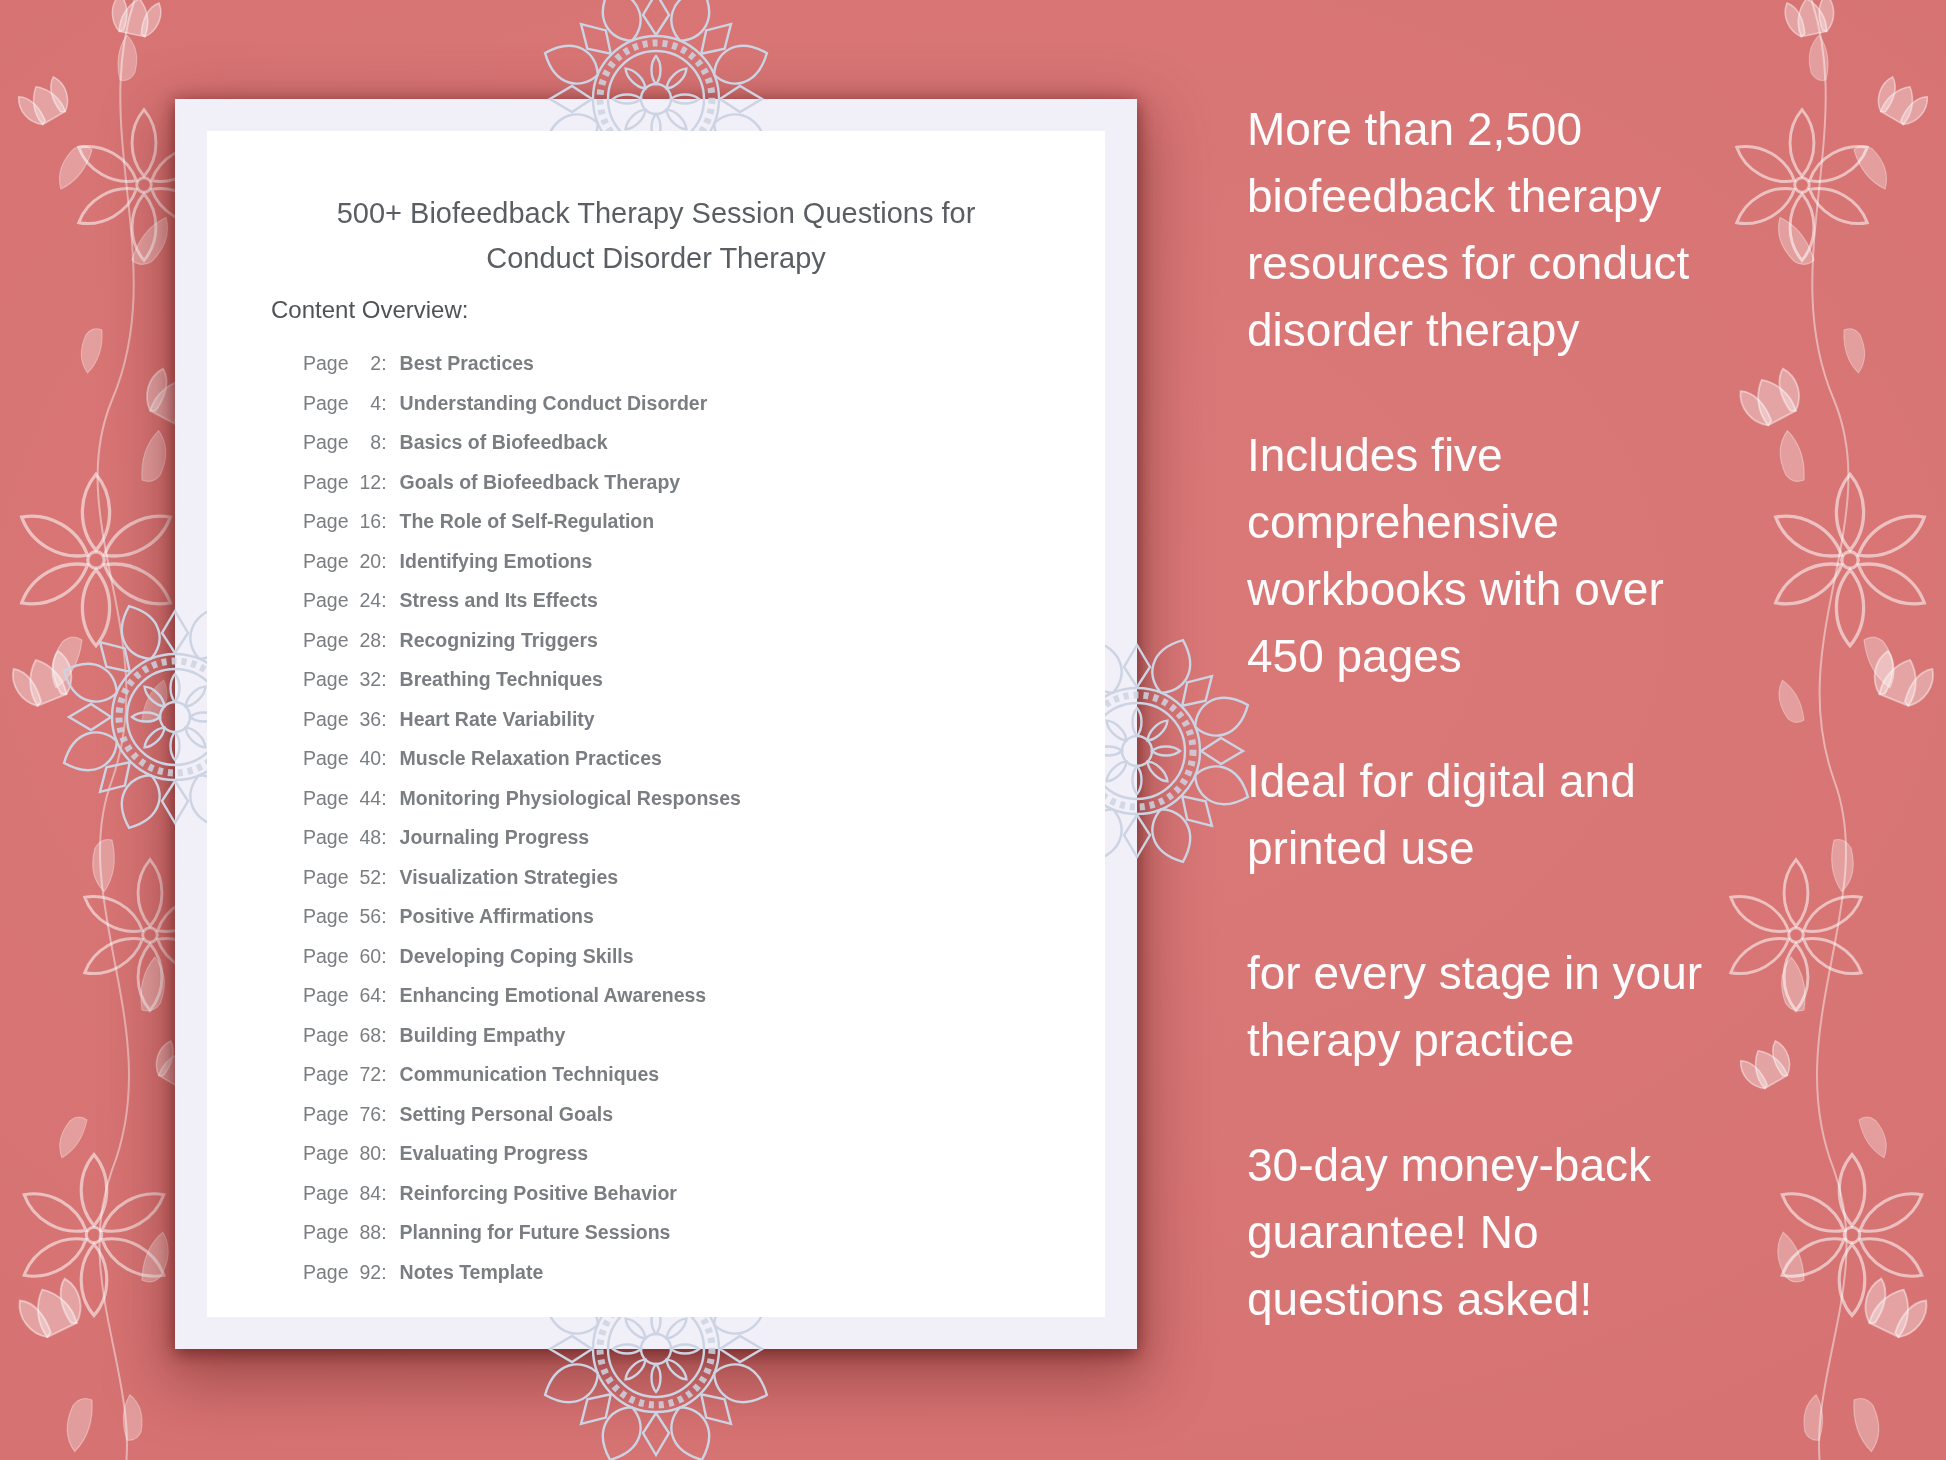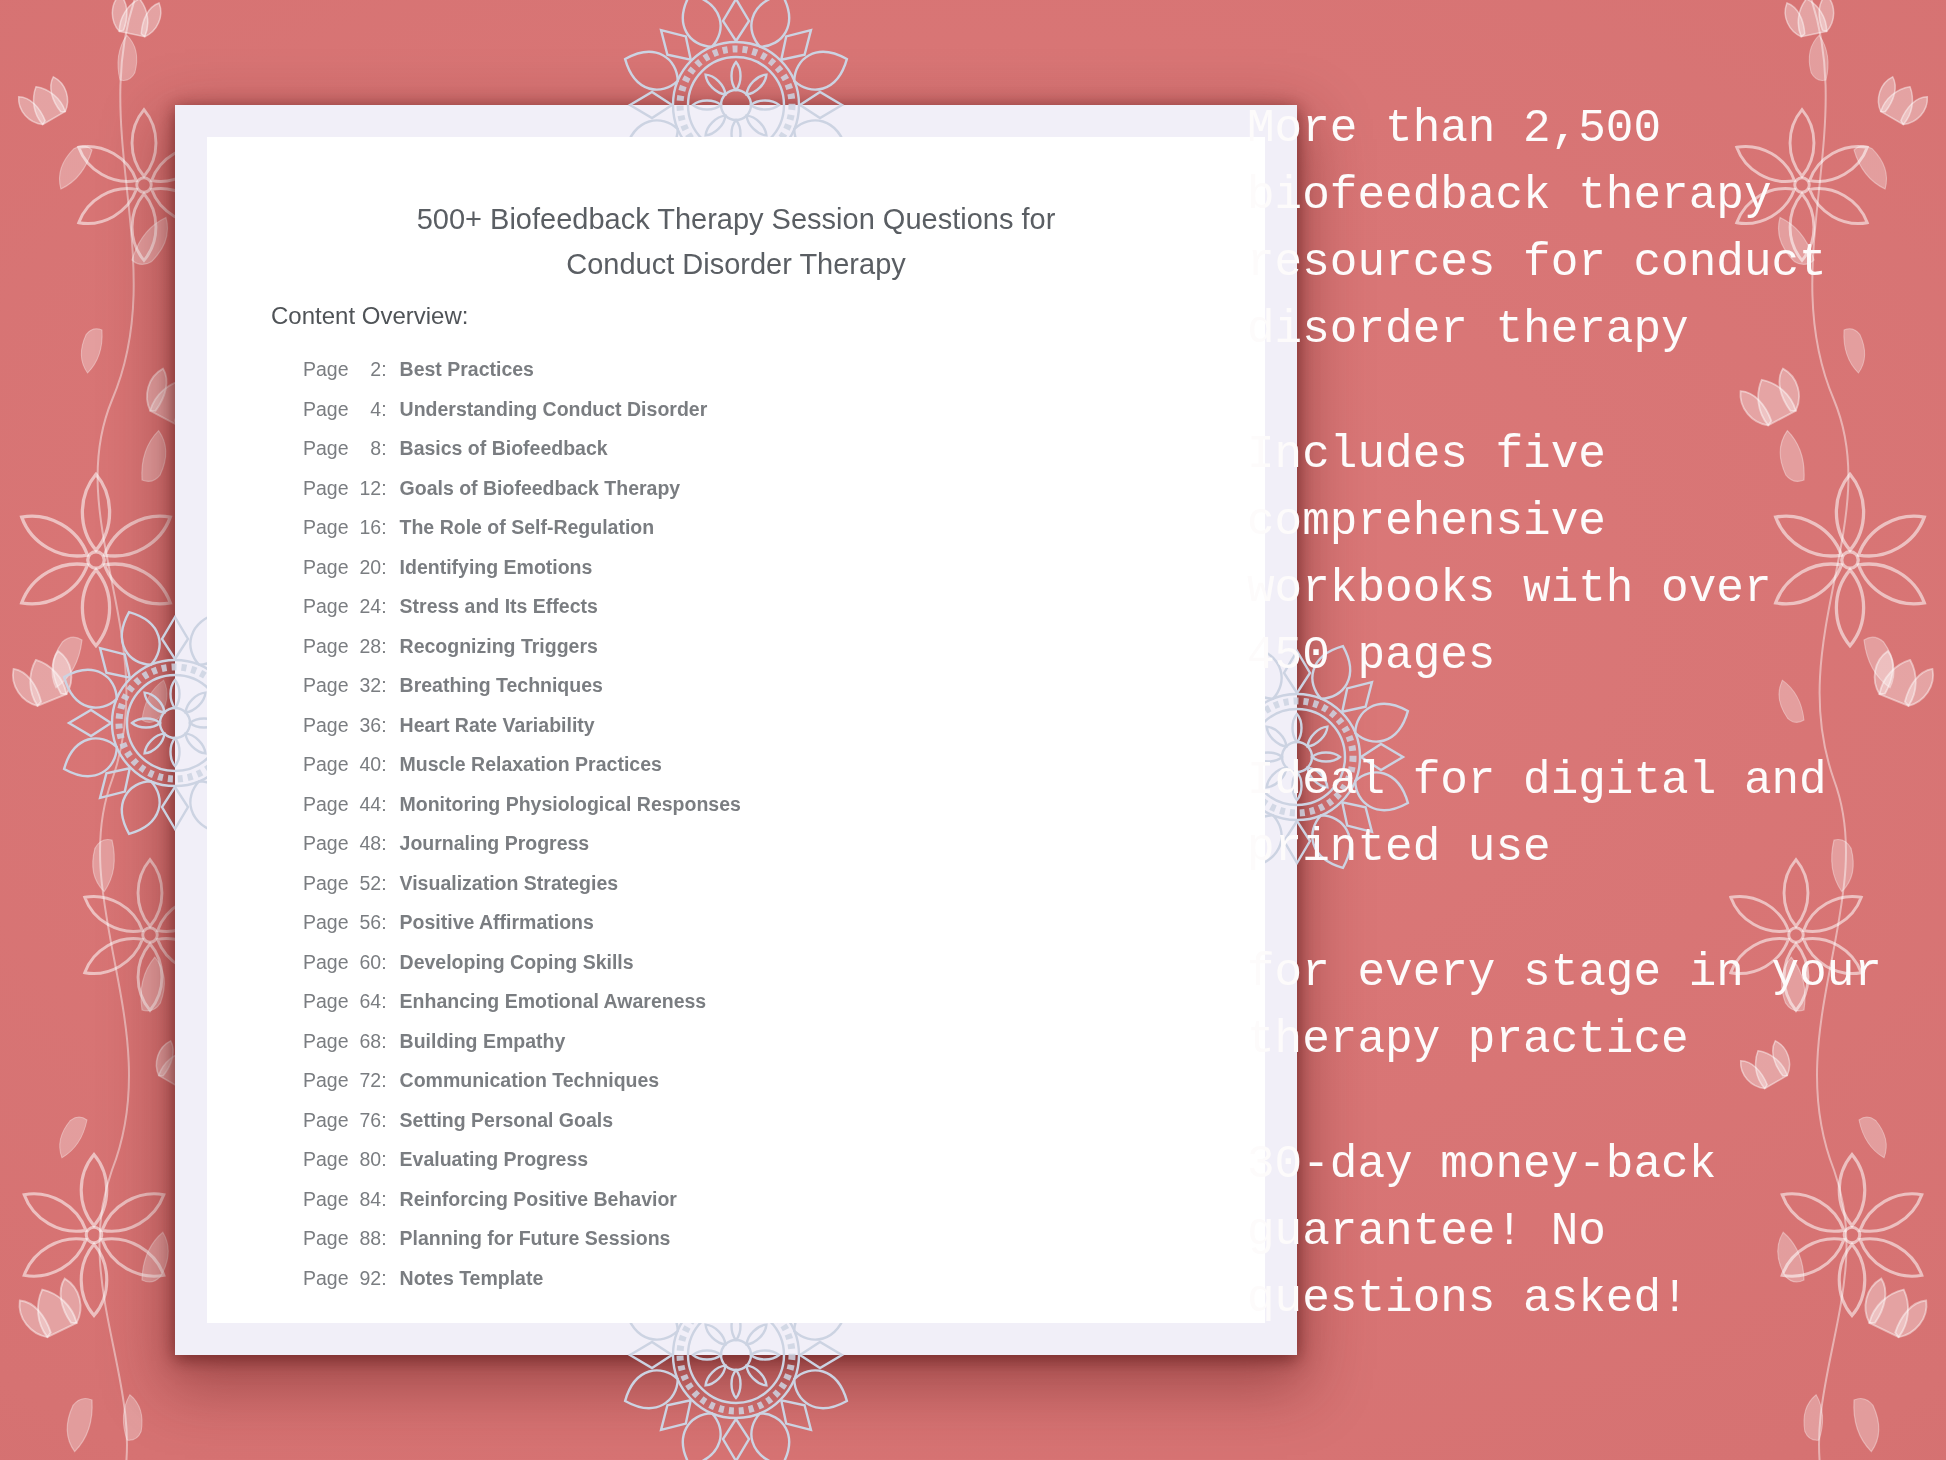"More than 2,500" .benefits .line { font-family: Liberation Mono, monospace -> none }
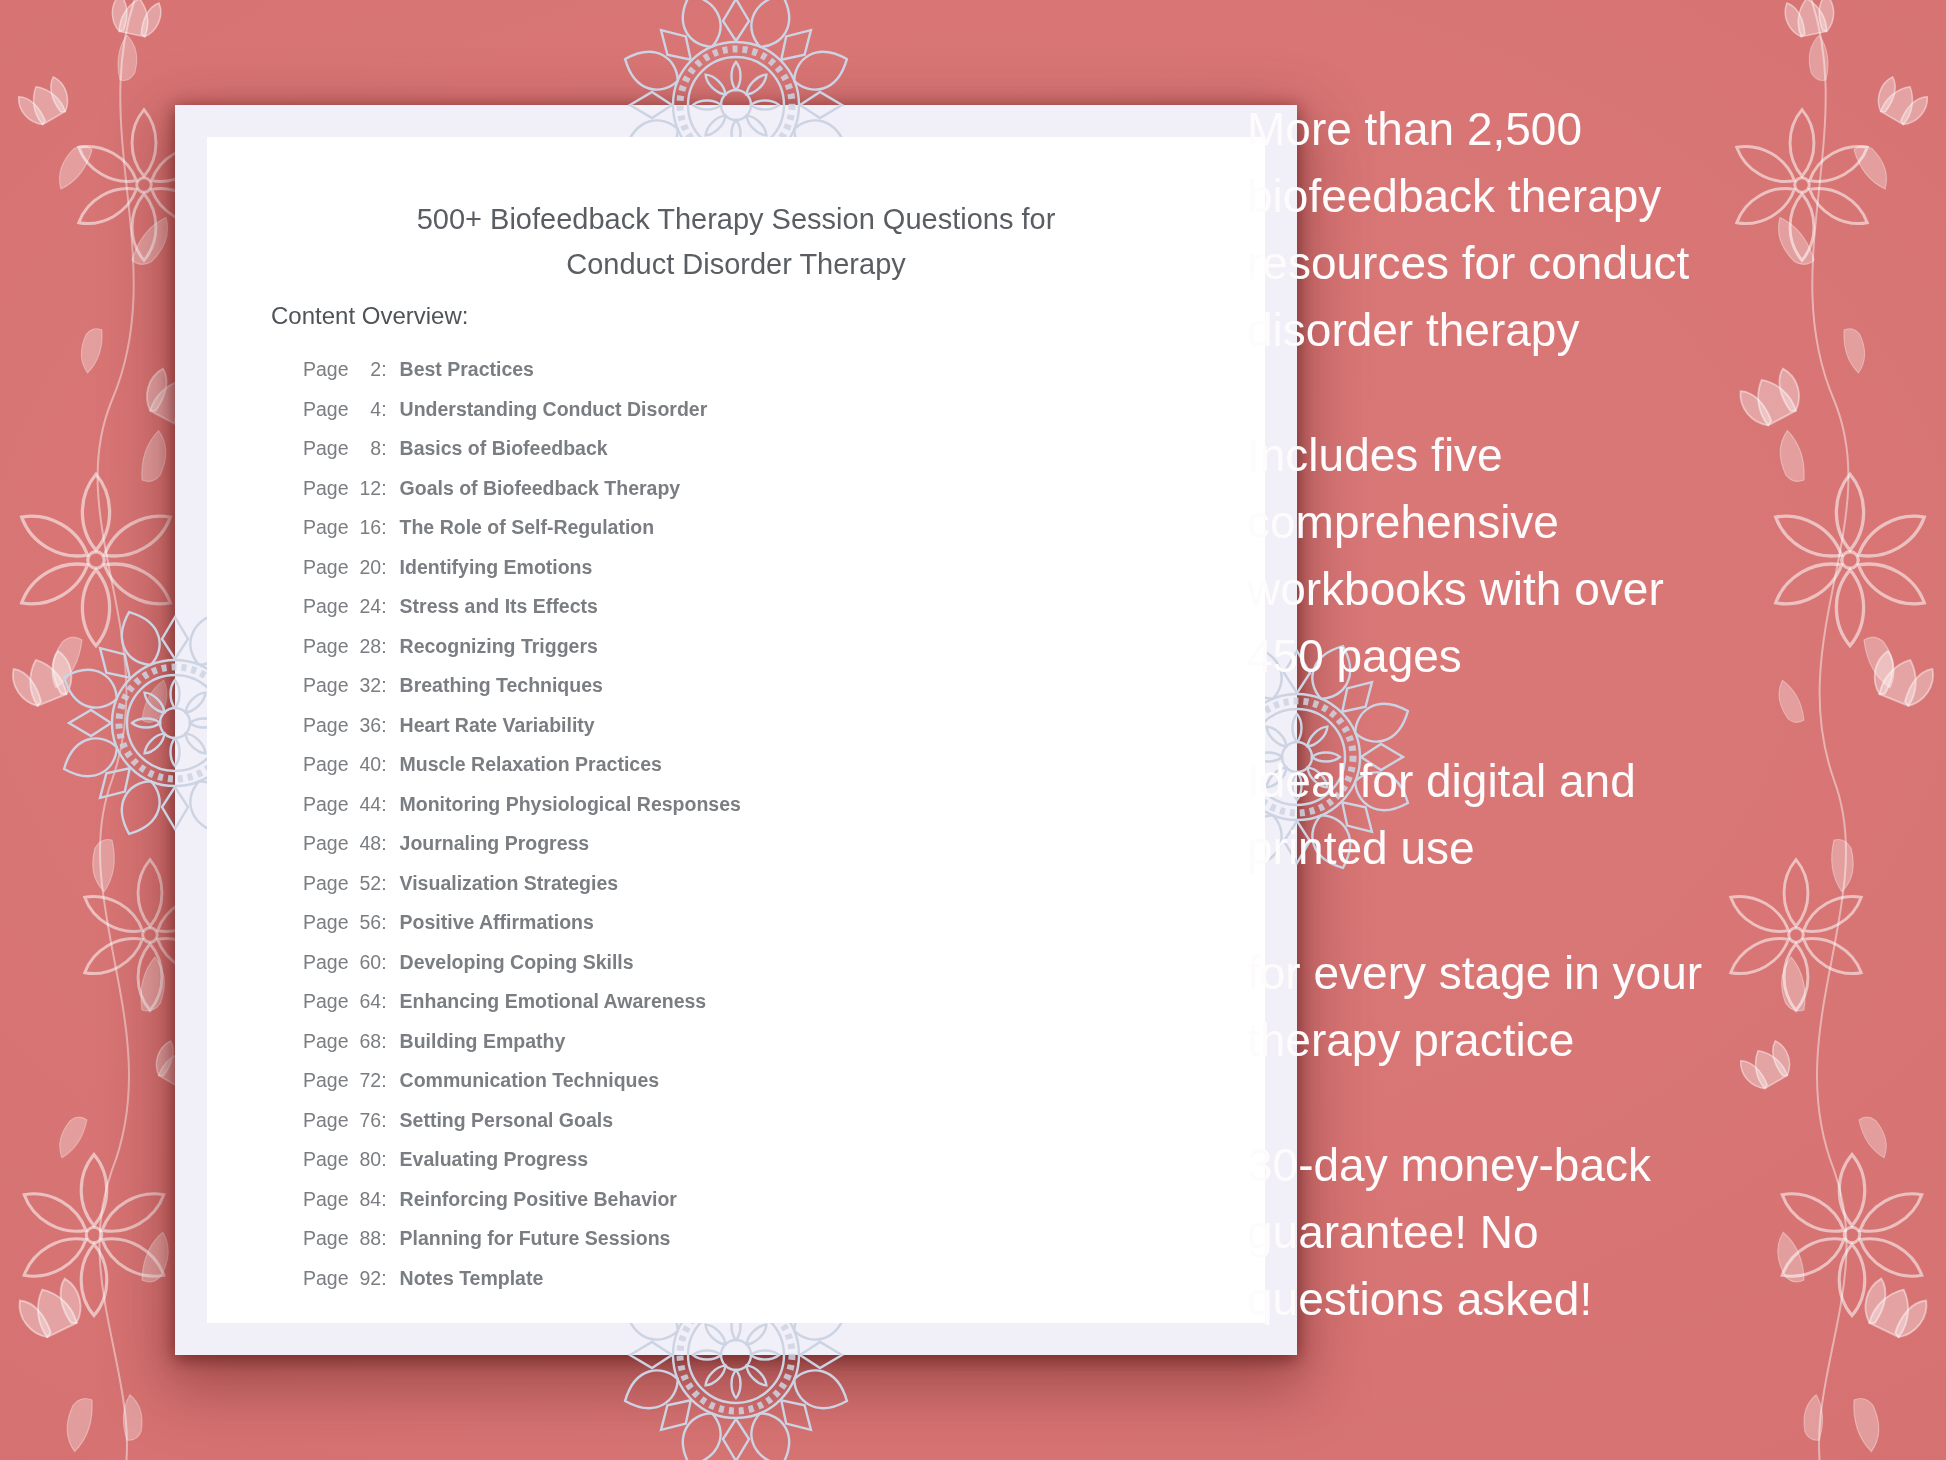"500+ Biofeedback Therapy Session" .paper { top: 105px -> 99px; width: 1122px -> 962px }
